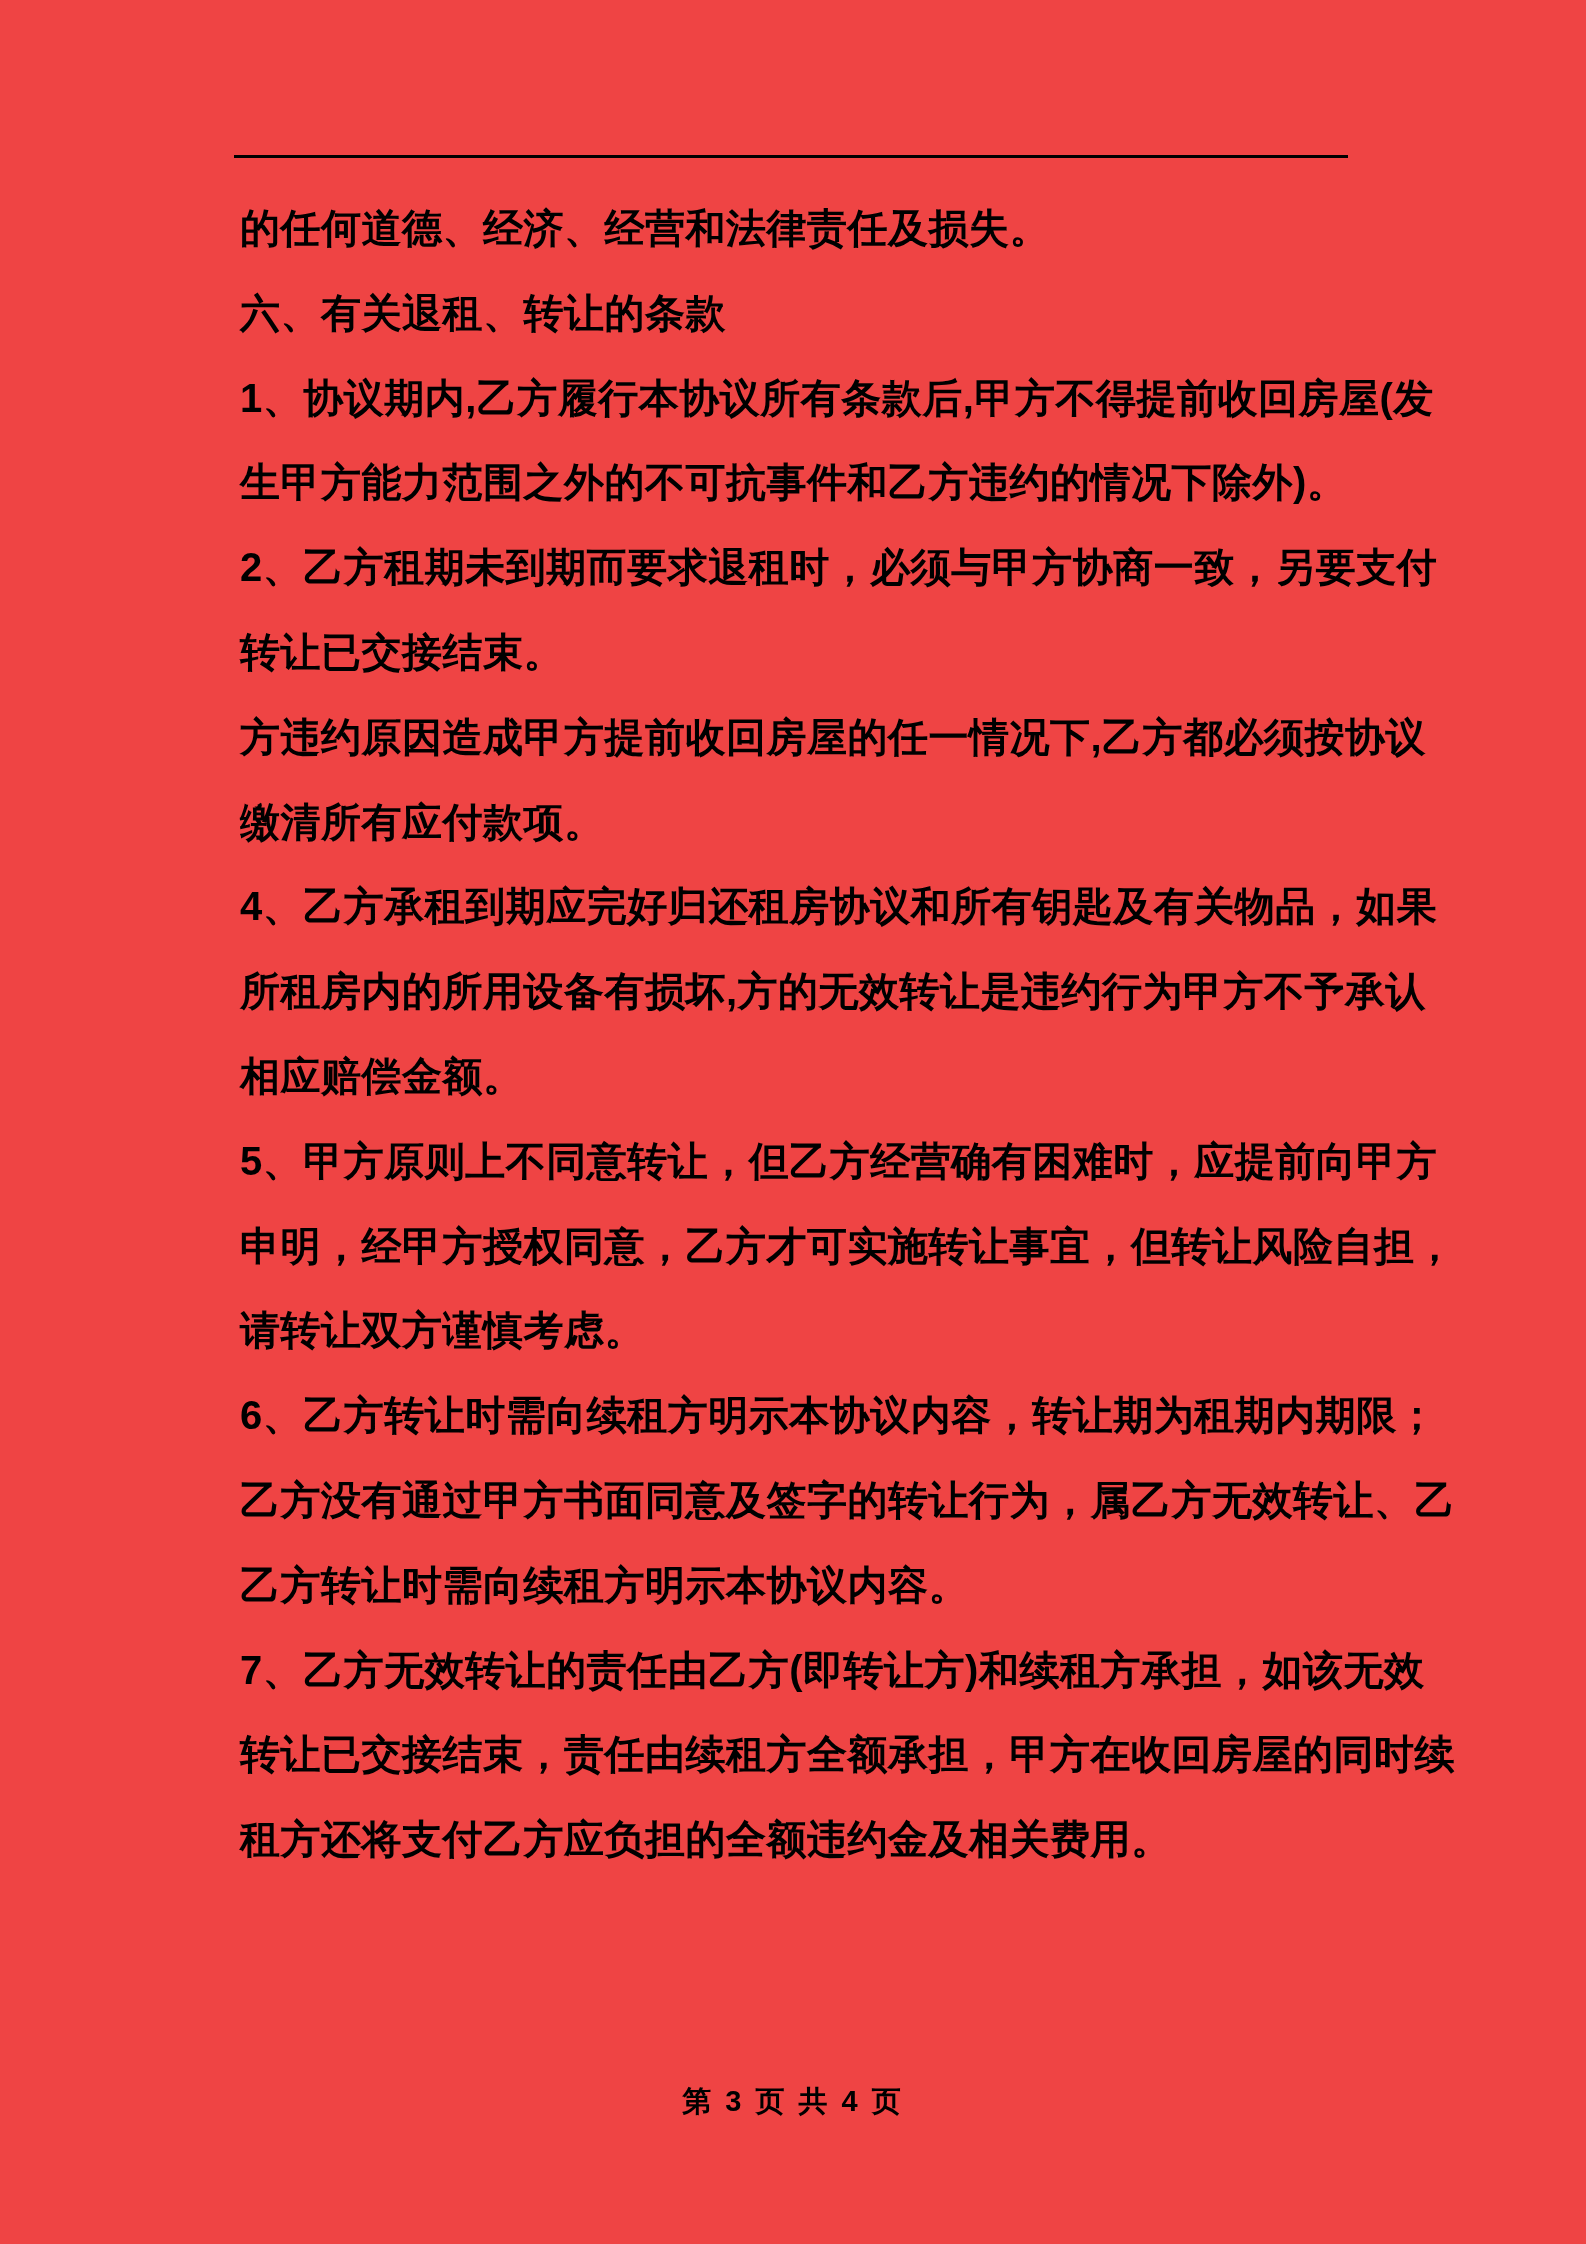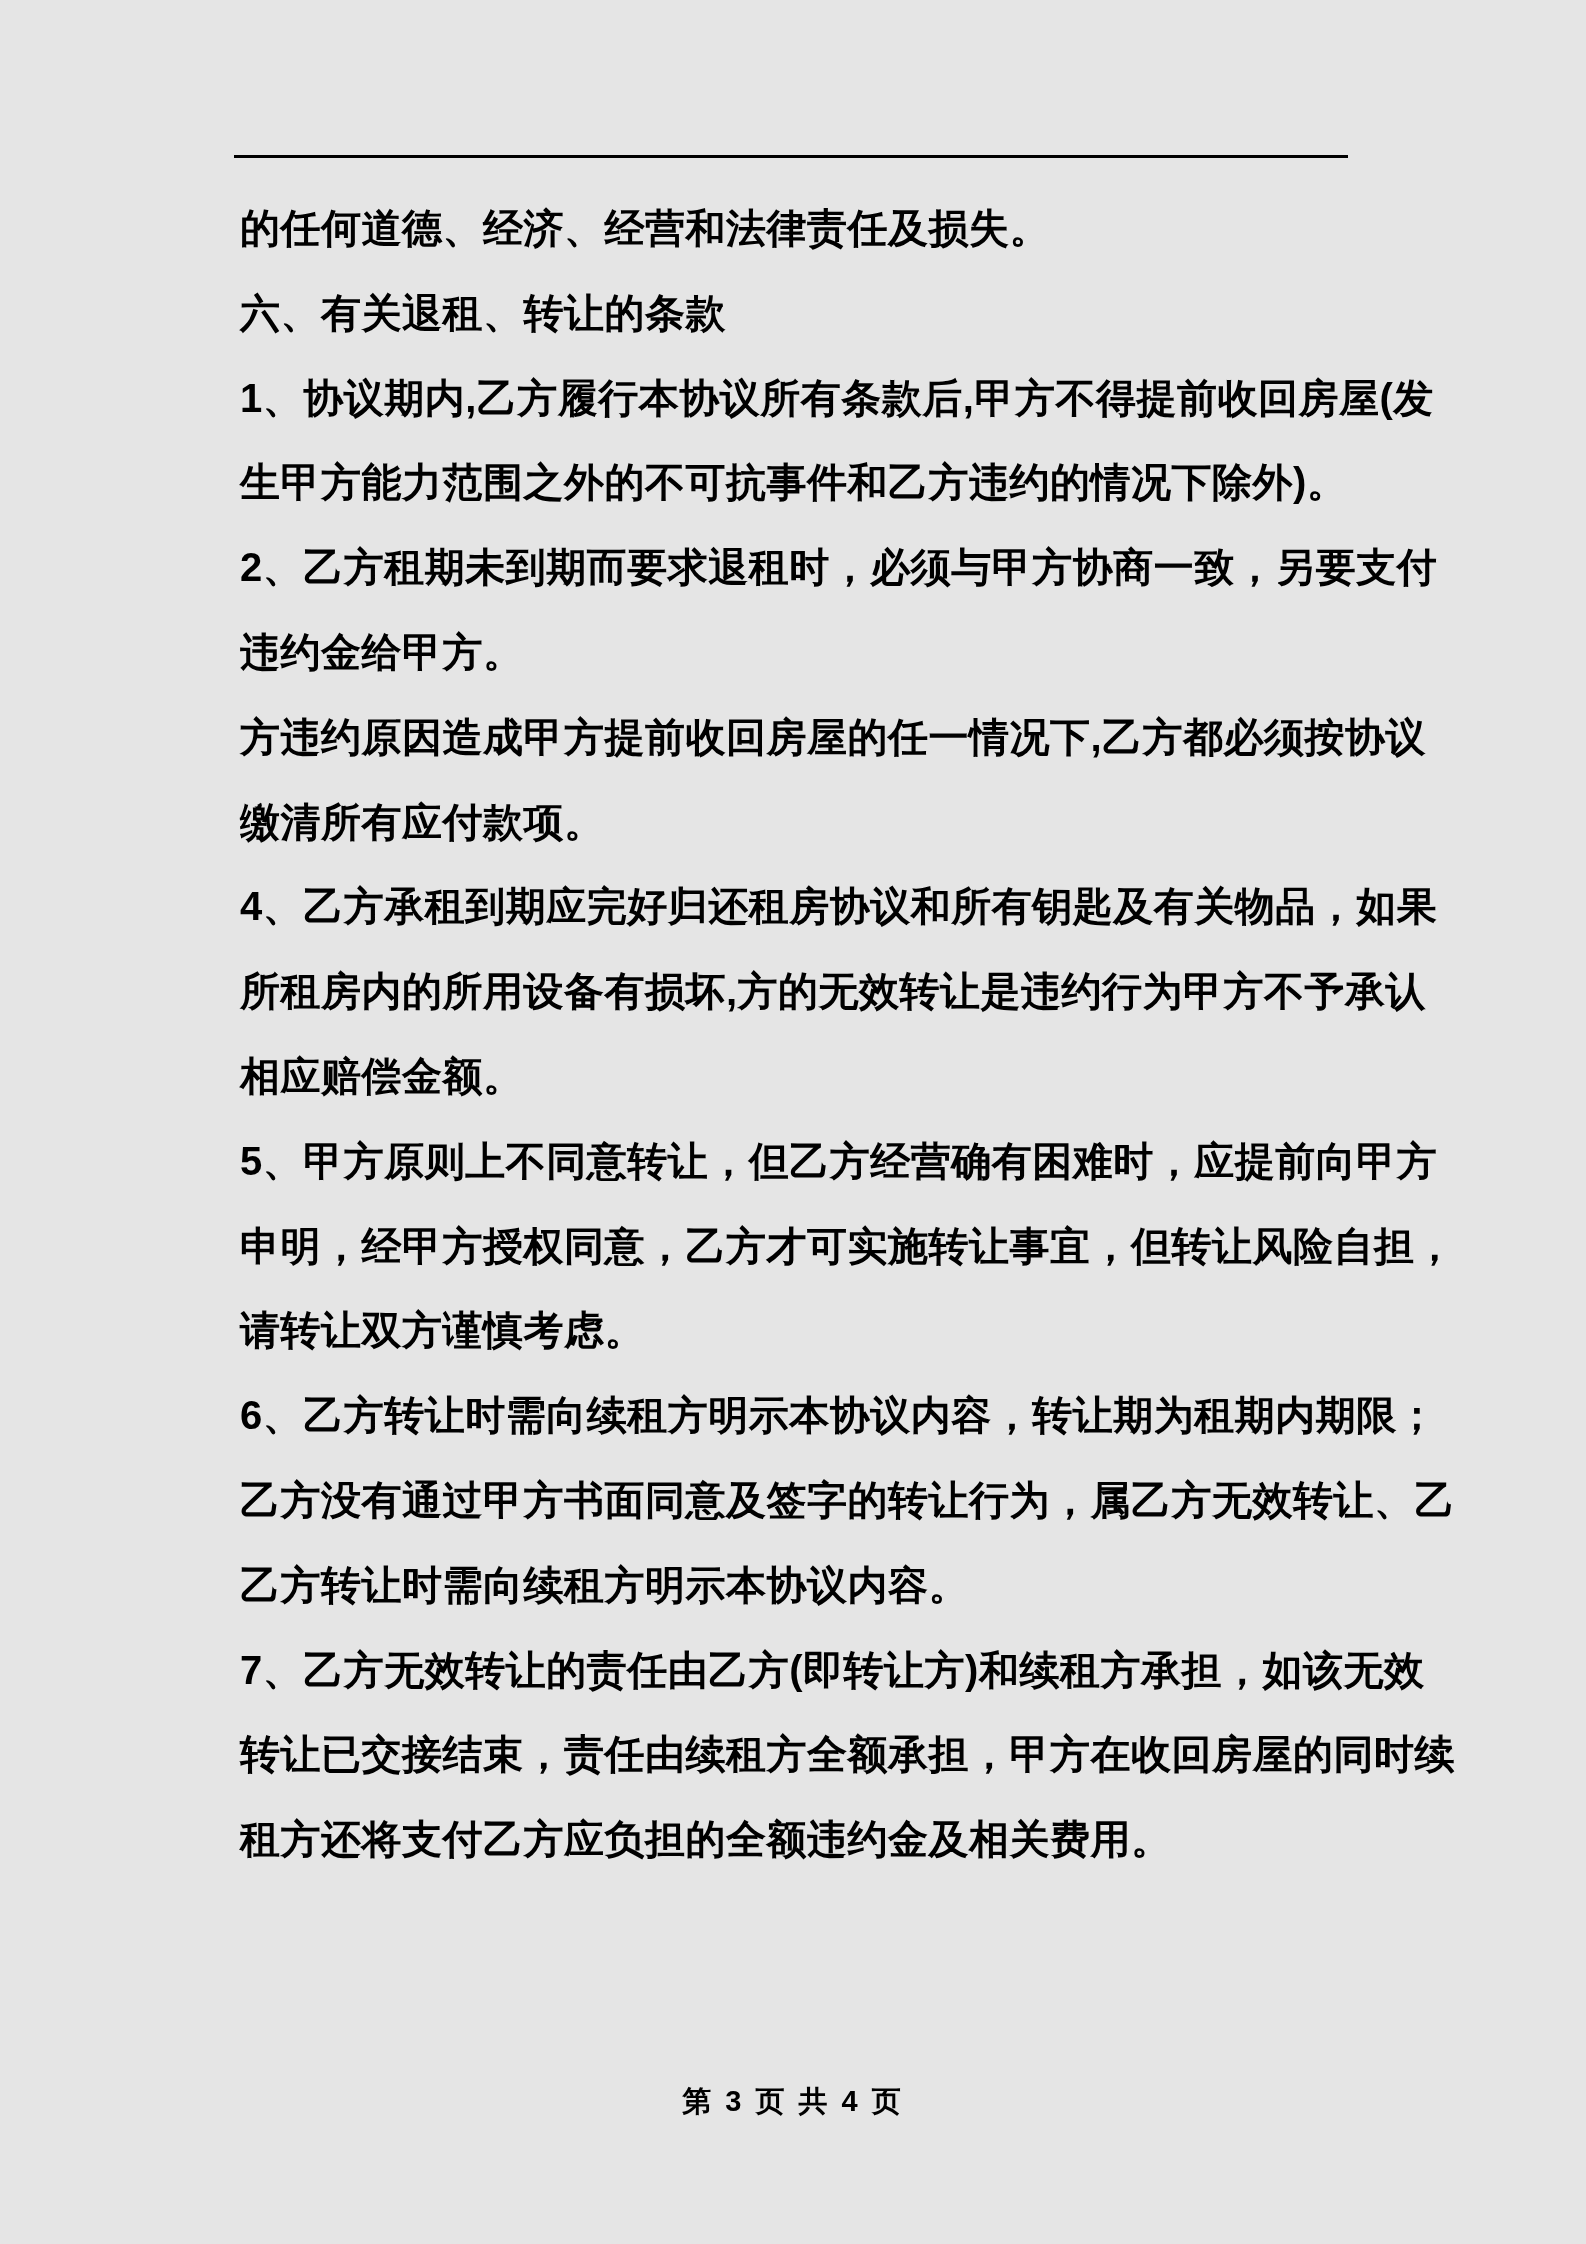"的任何道德、经济、经营和法律责任及损失。" .page { background: #e5e5e5 -> #ef4444 }
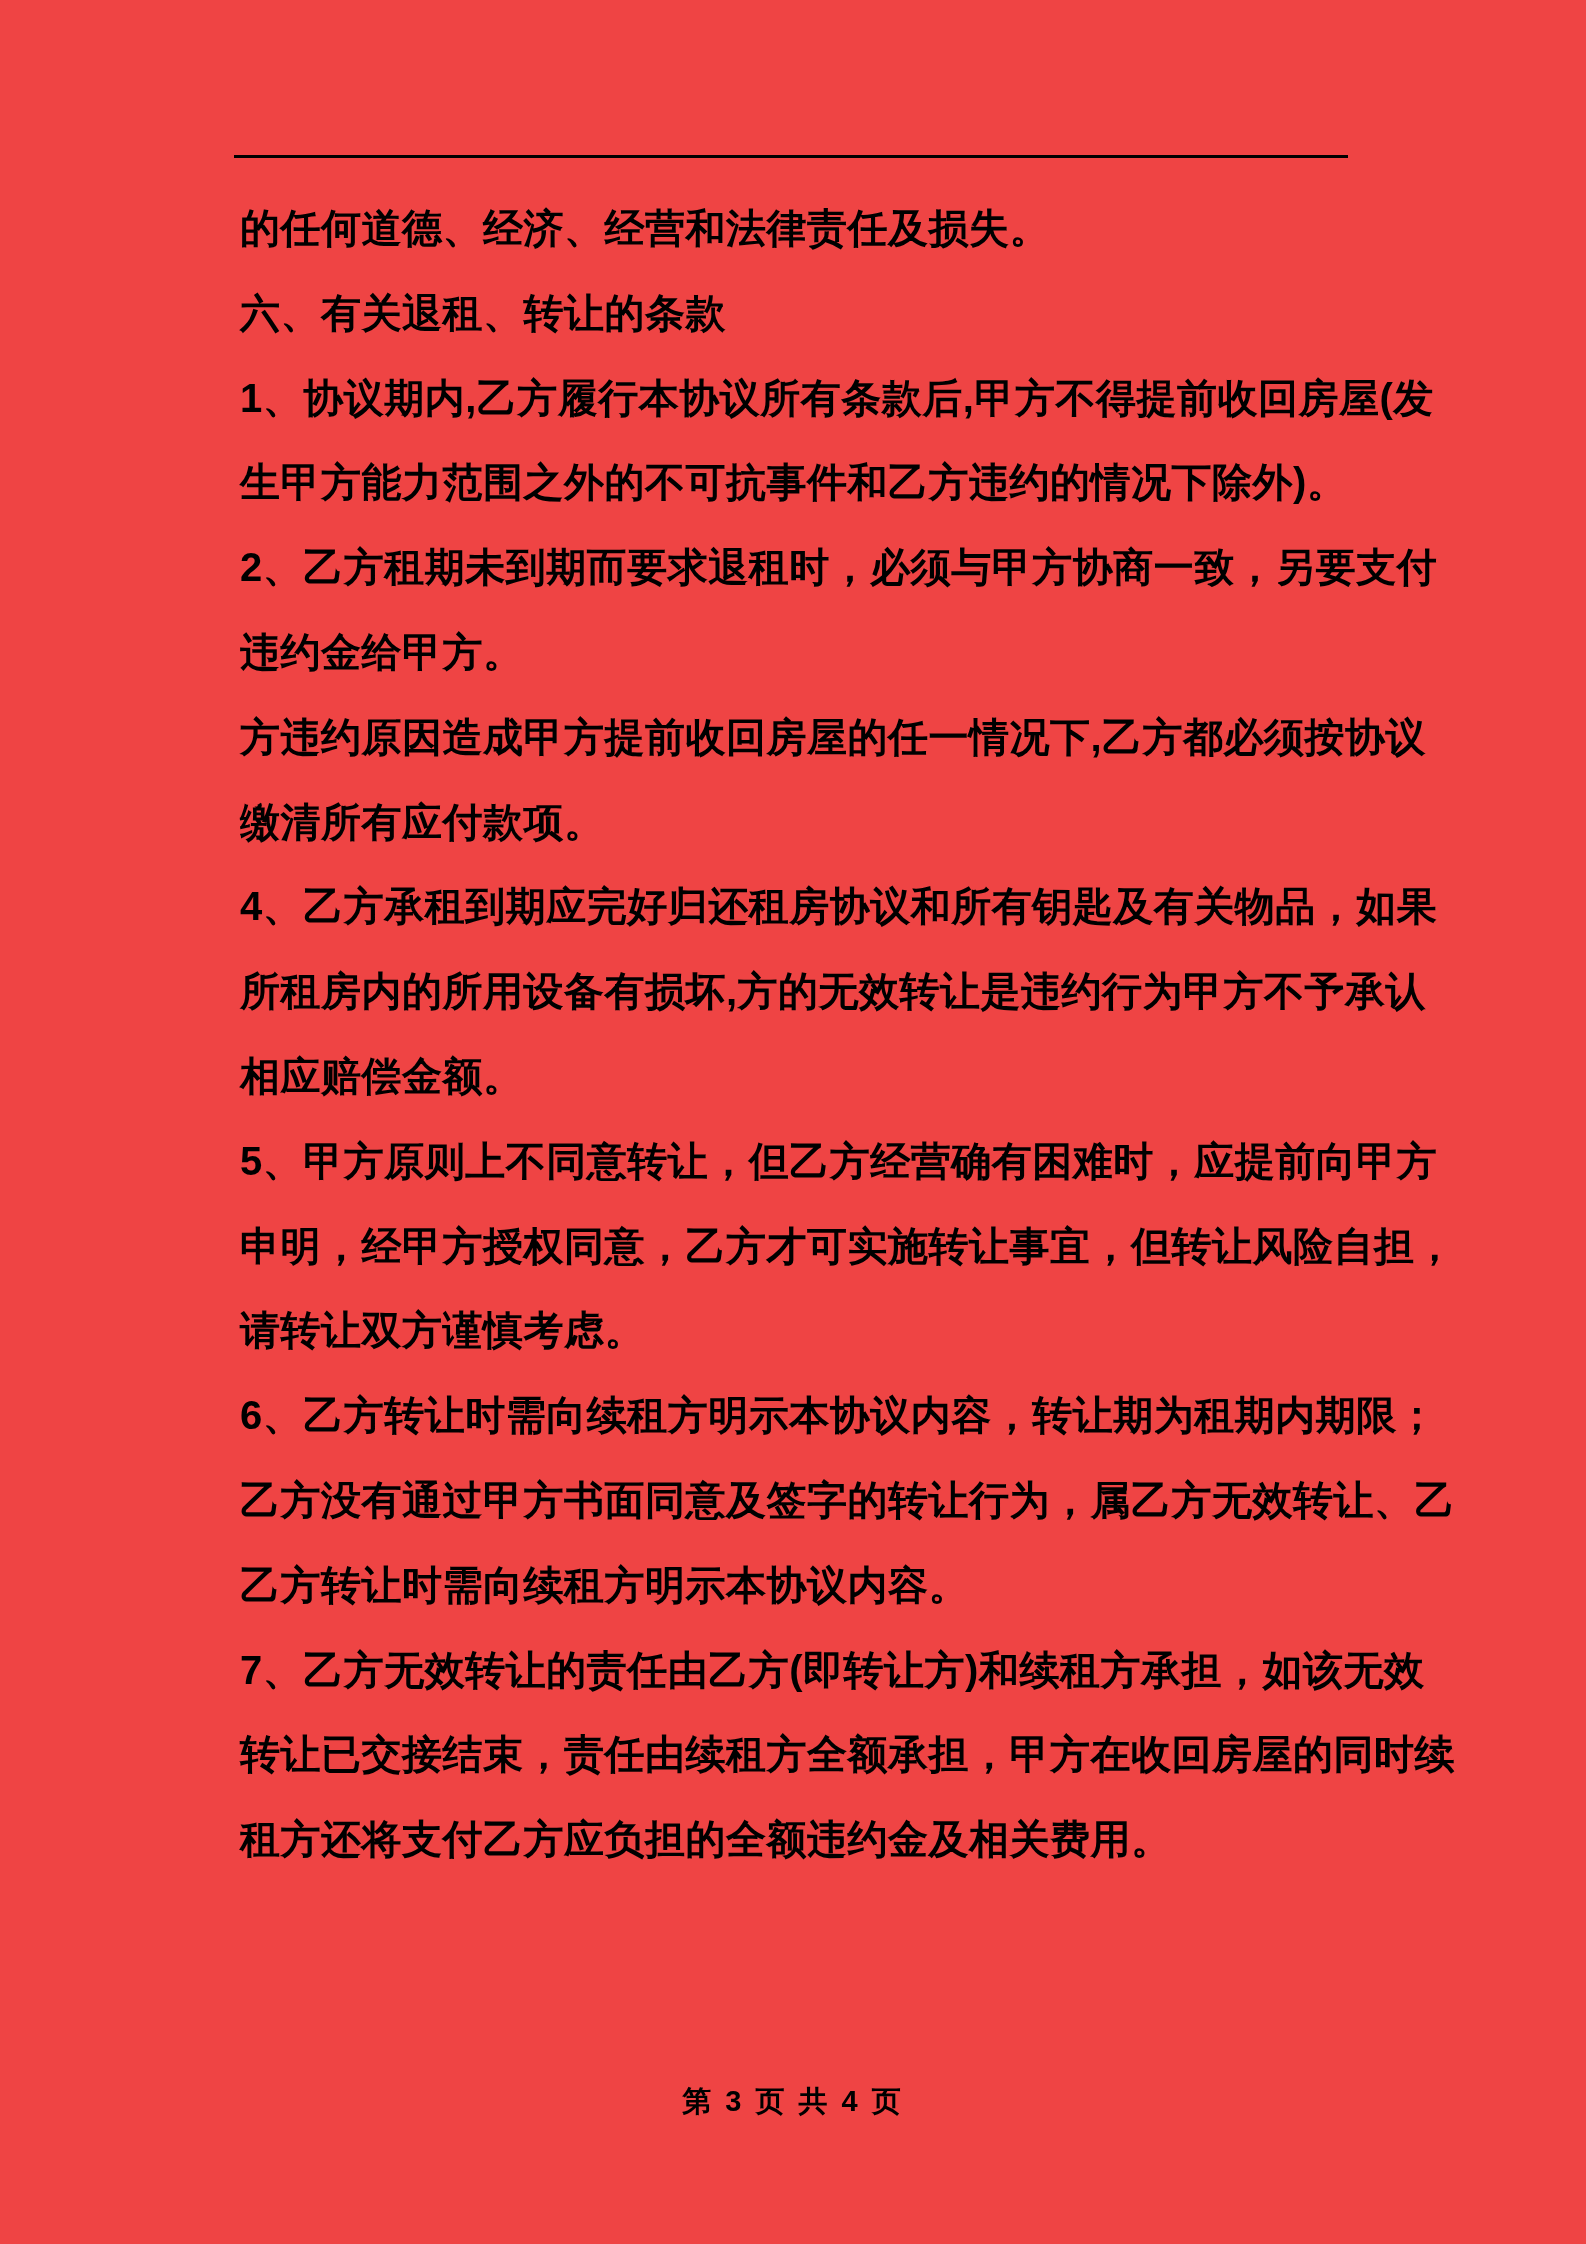"违约金给甲方。" p { text: 违约金给甲方 -> 转让已交接结束 }
